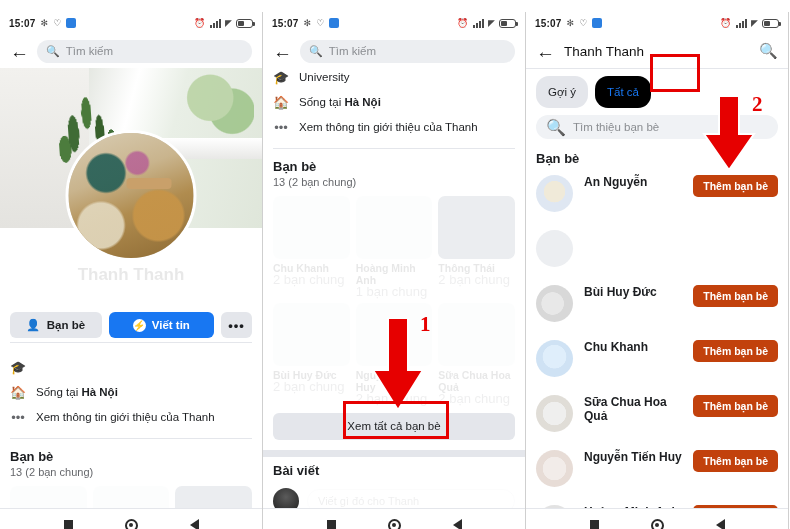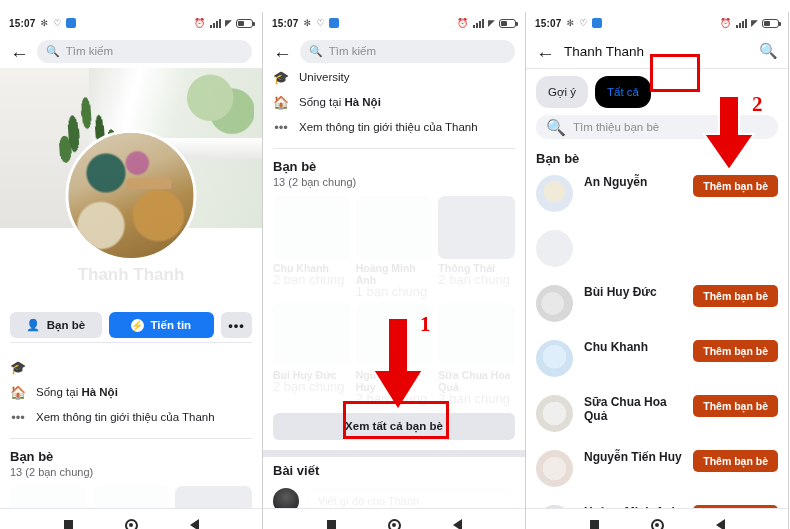"Tiến tin" span { text: Tiến -> Viết }
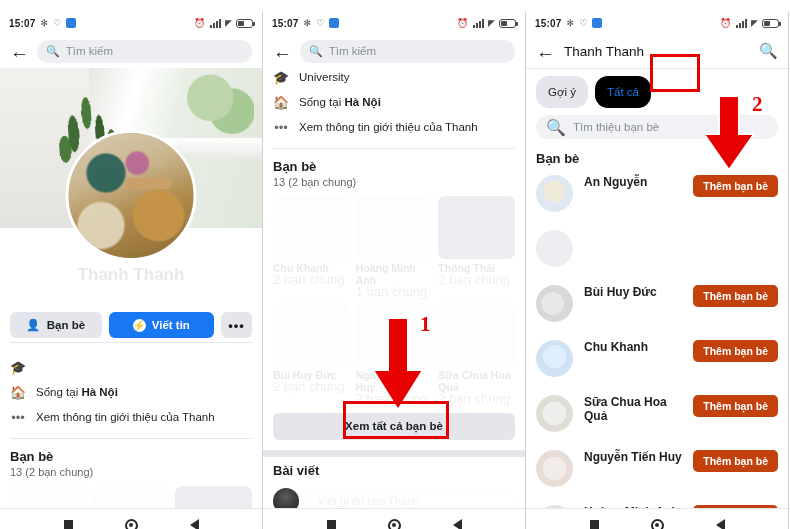"Xem tất cả bạn bè" .wideb { font-weight: 700 -> 400 }
